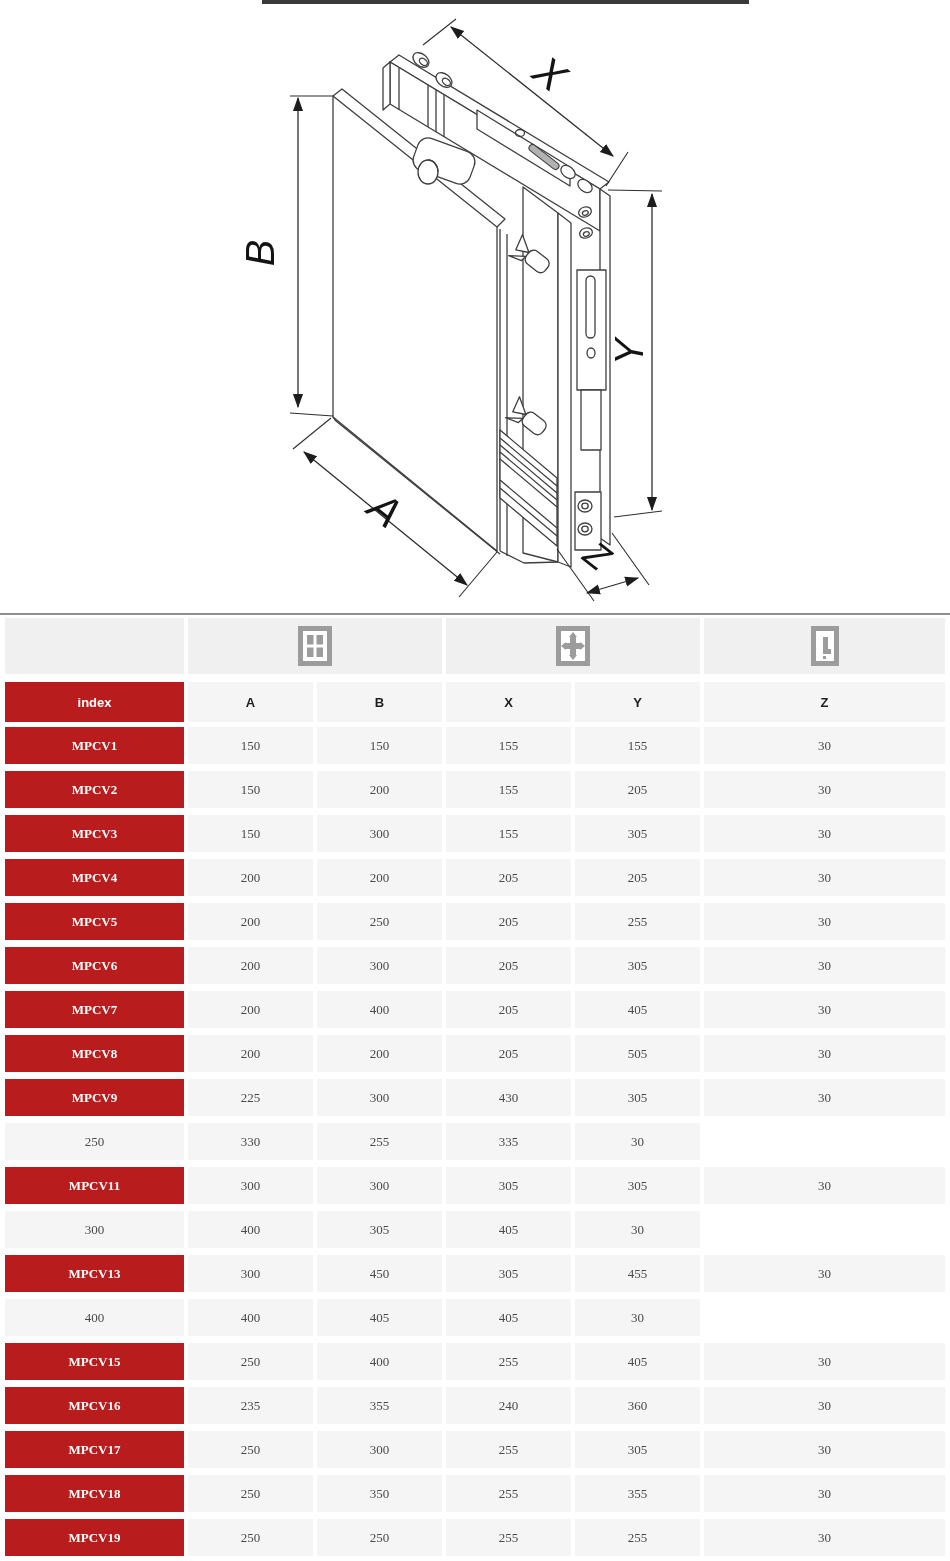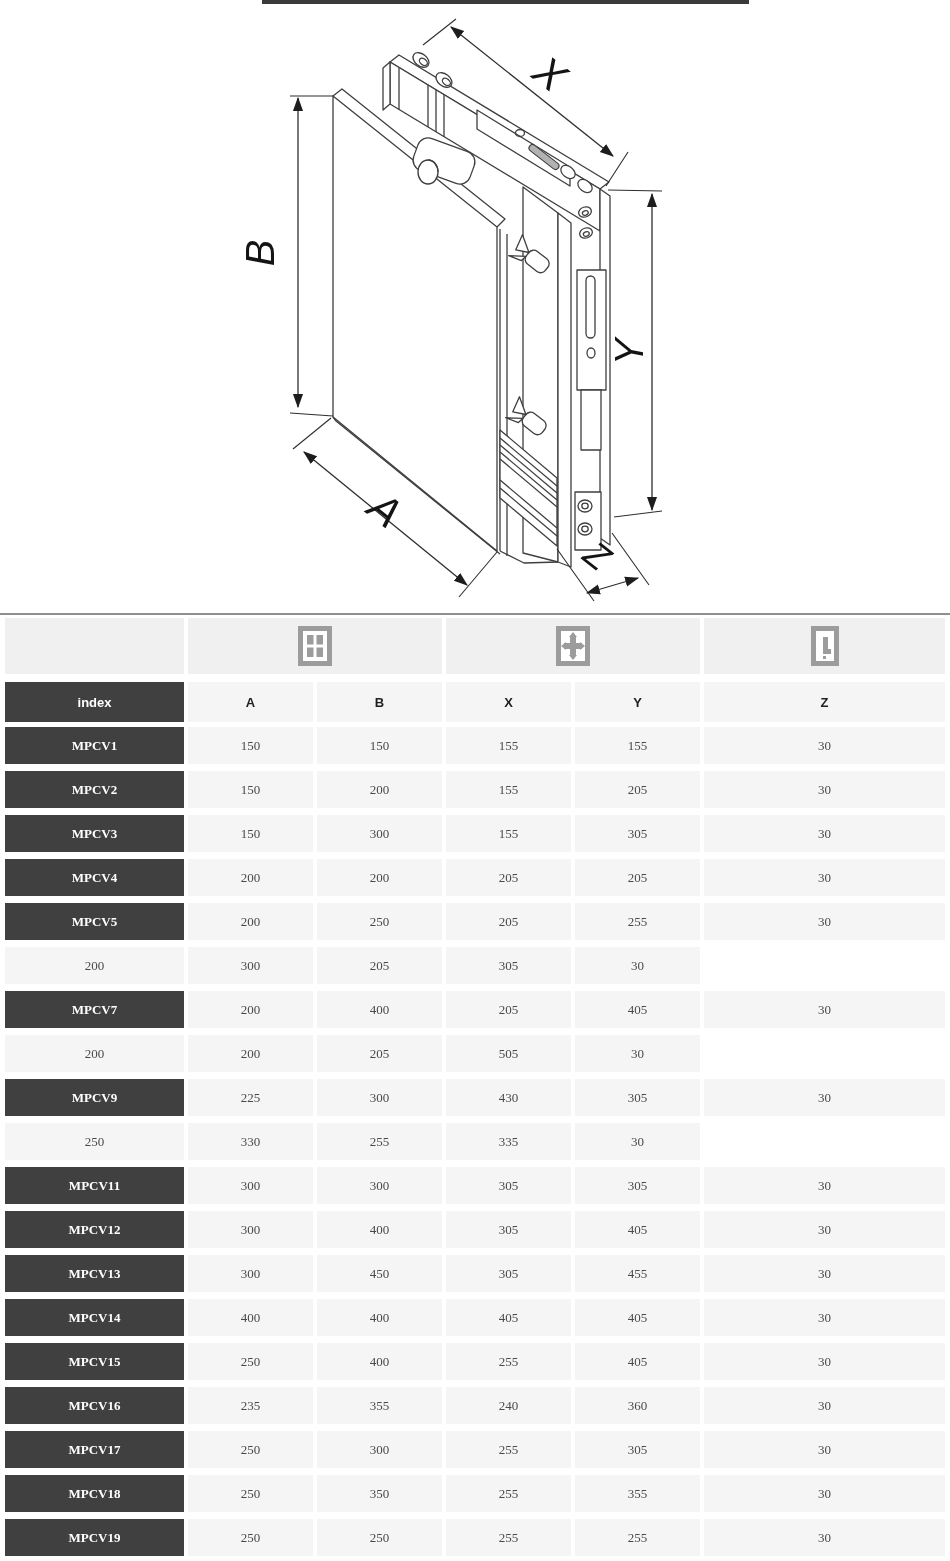"index" .index-cell { background: #404040 -> #b91c1c }
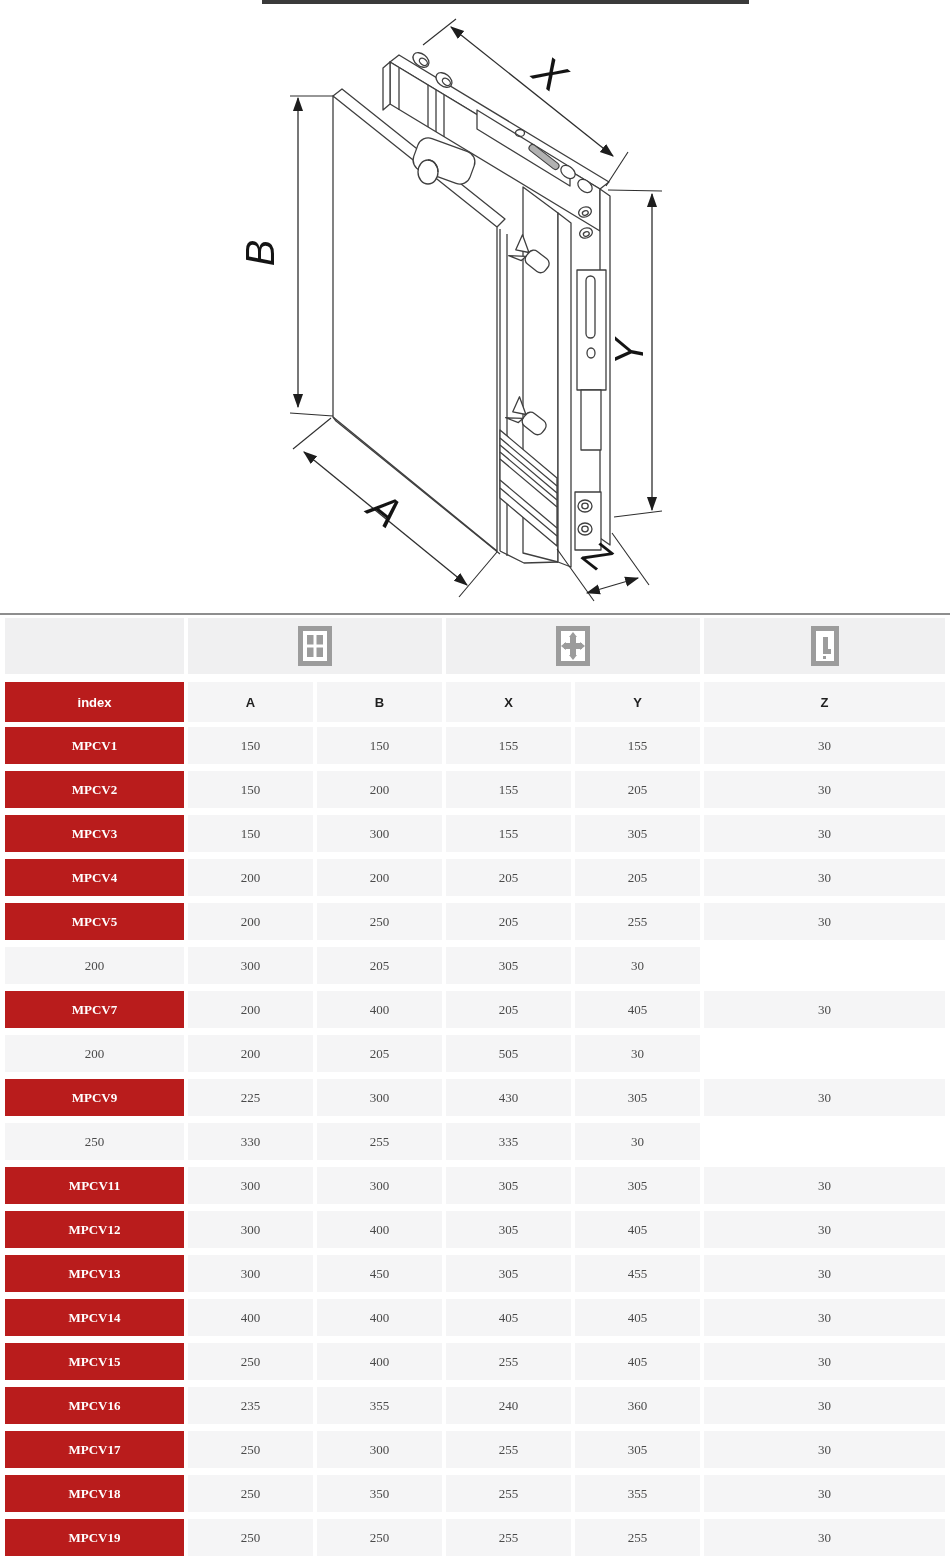"MPCV6" div.cell { html: none -> <div>MPCV6</div> }
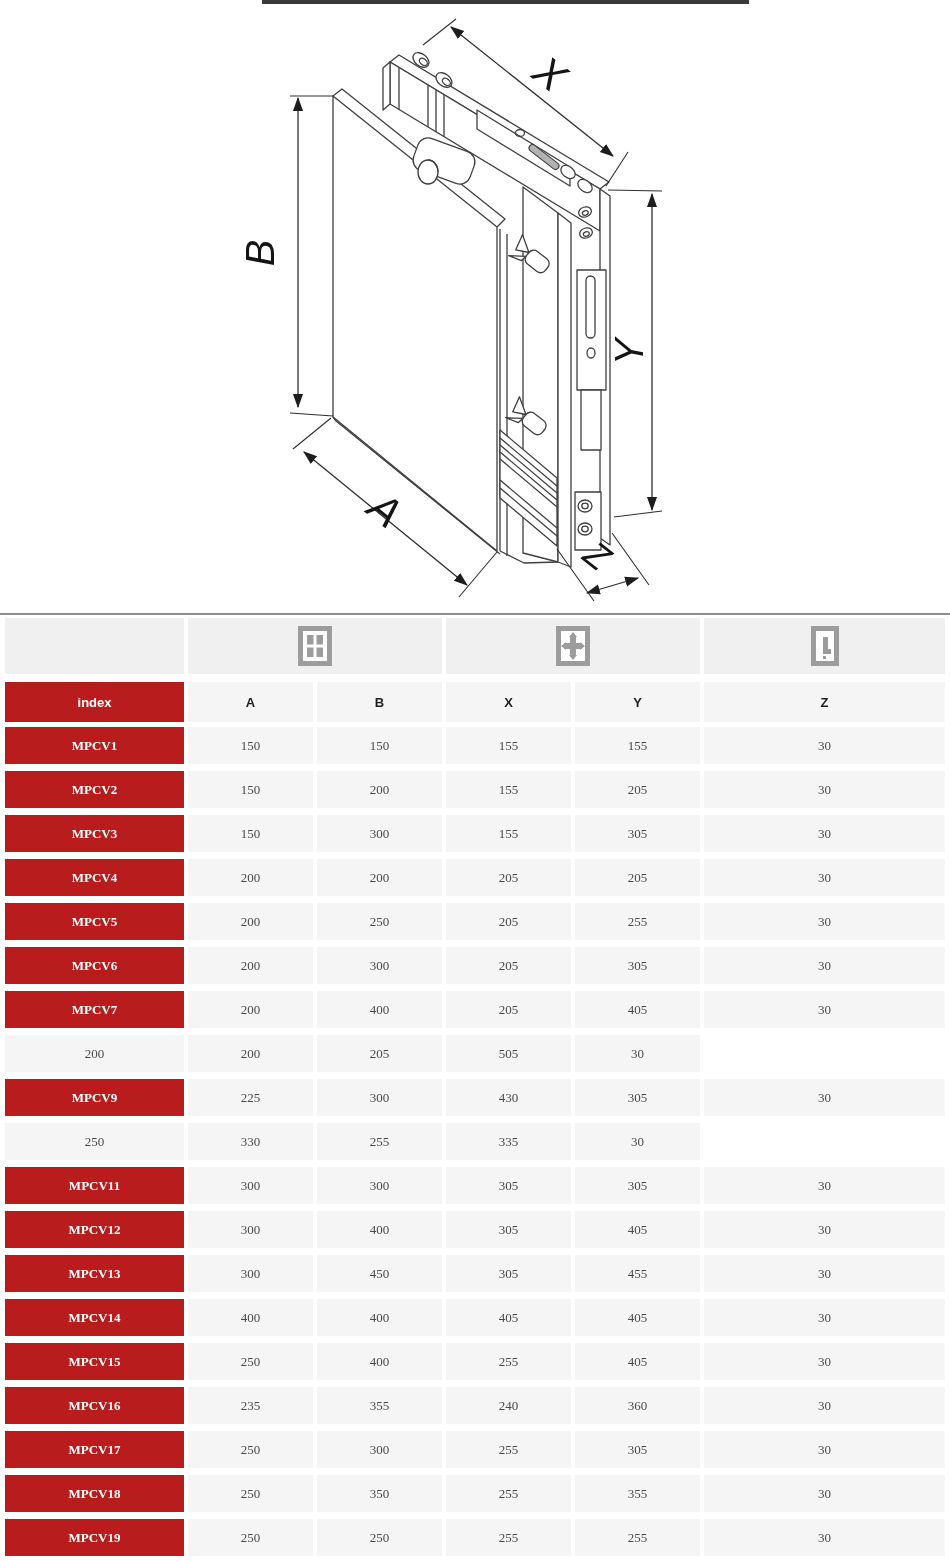"MPCV8" div.cell { html: none -> <div>MPCV8</div> }
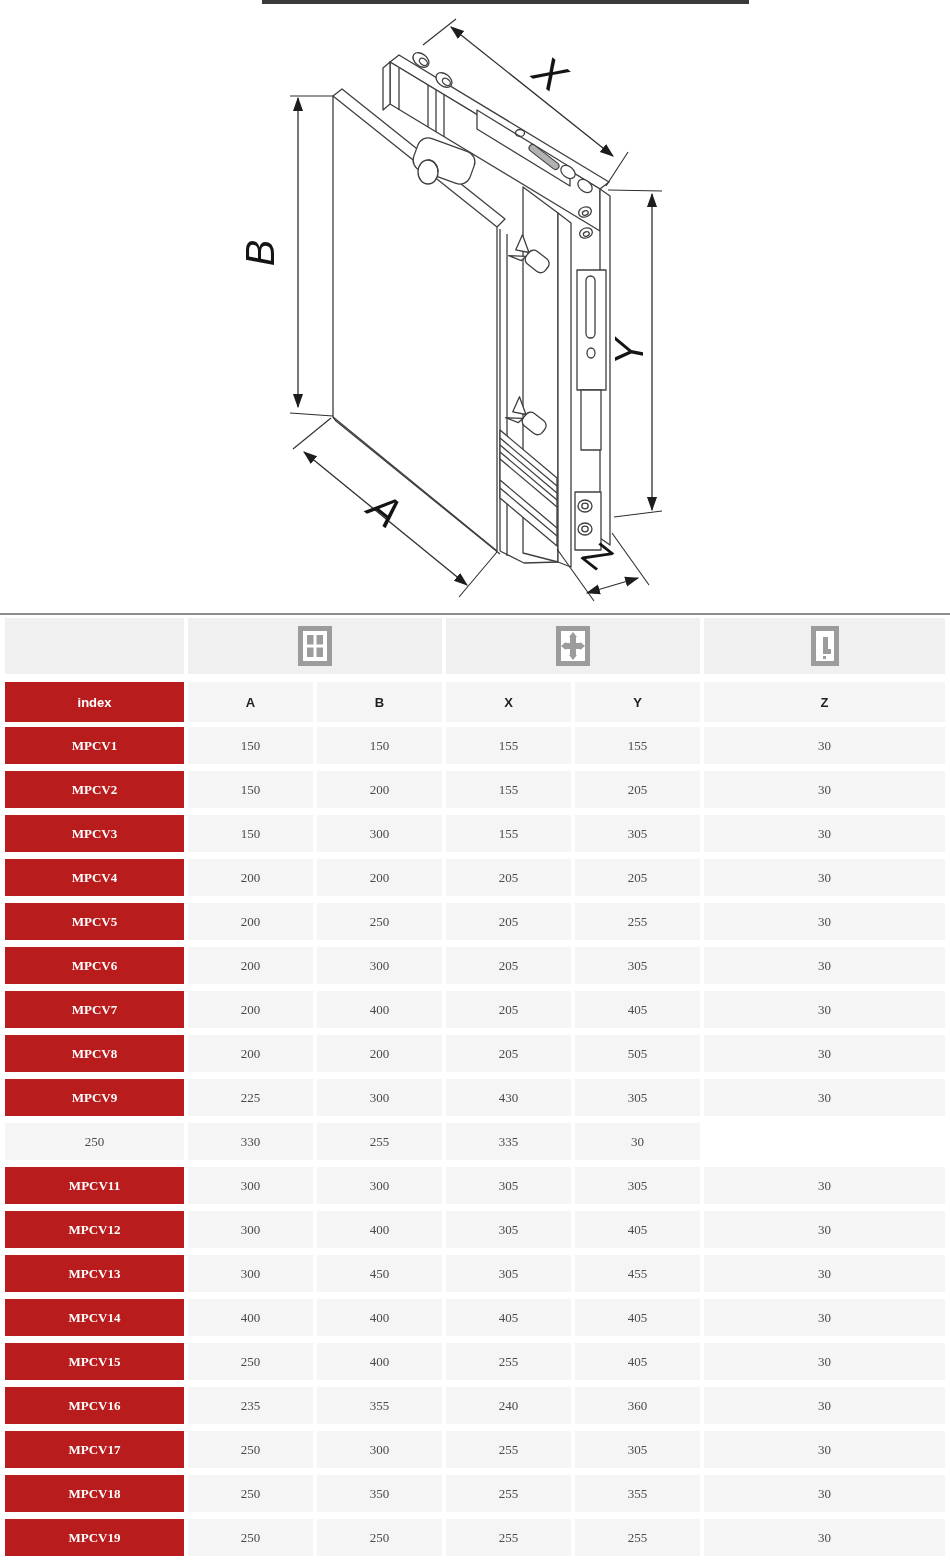"MPCV12" div.cell { html: <div>MPCV12</div> -> none }
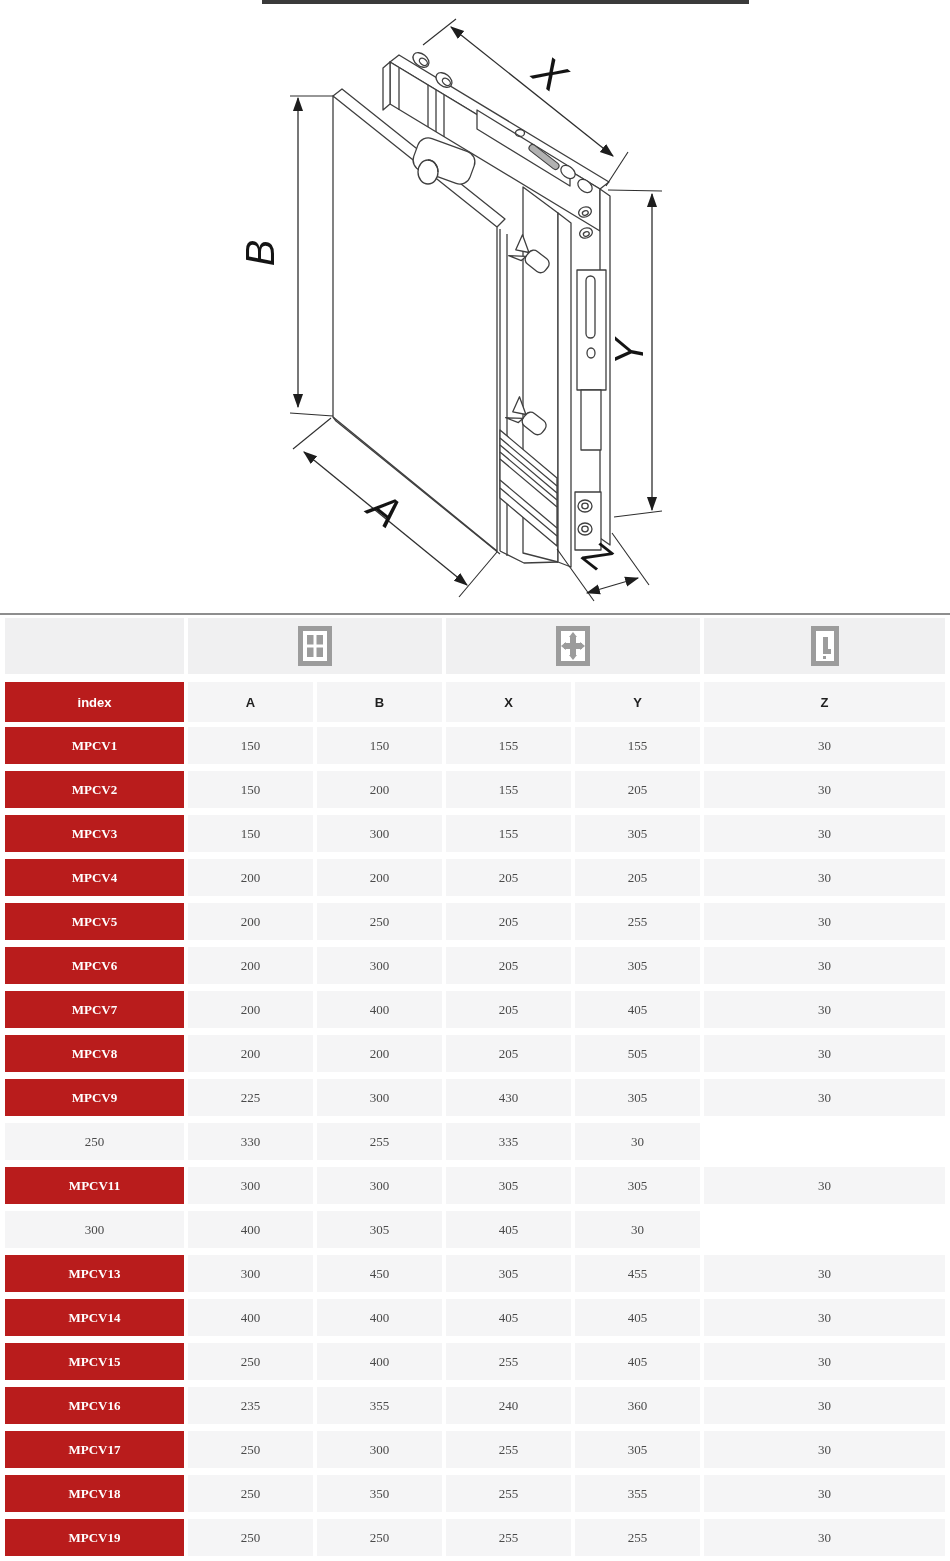"MPCV14" div.cell { html: <div>MPCV14</div> -> none }
